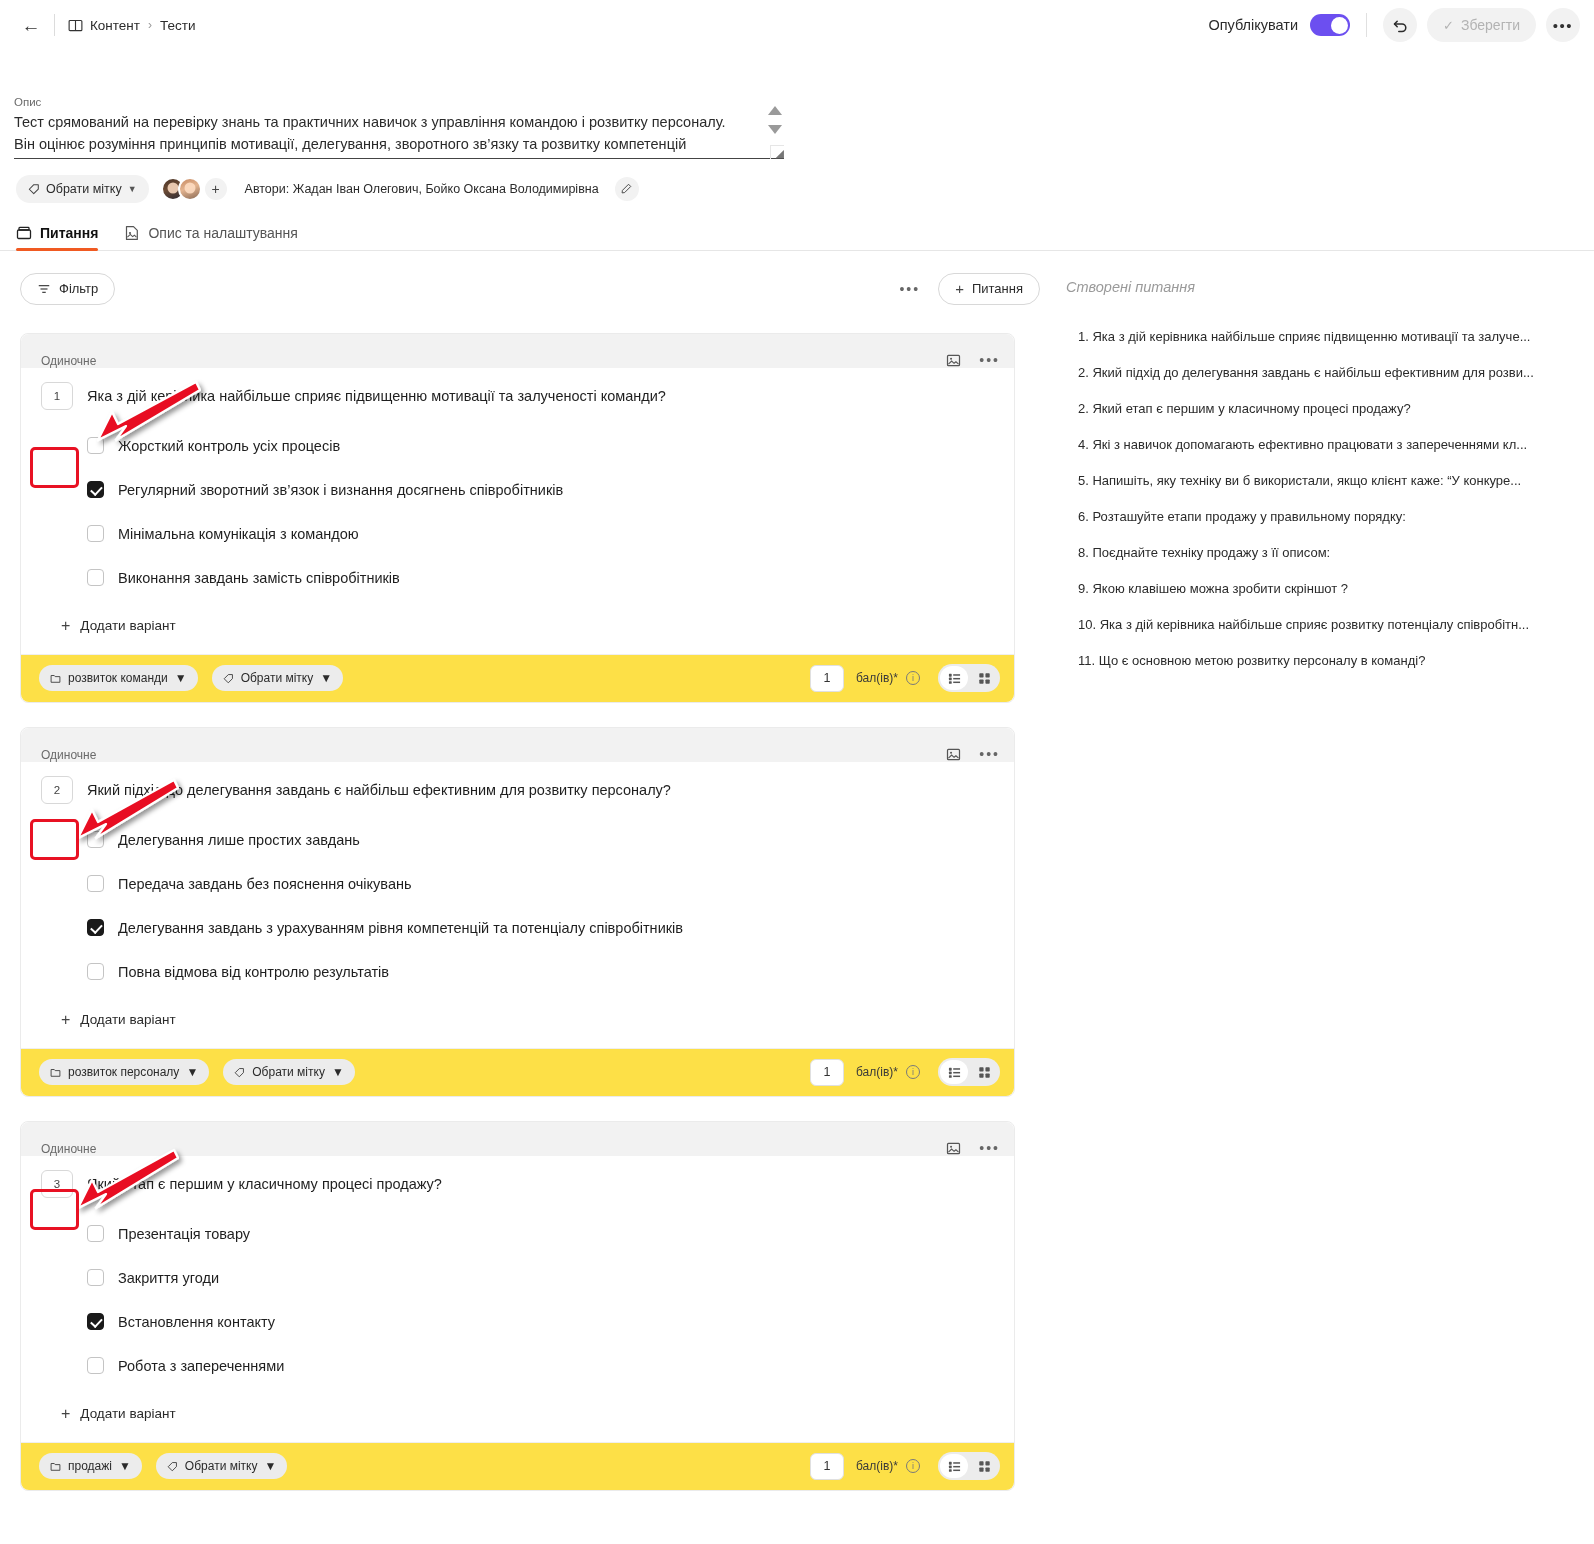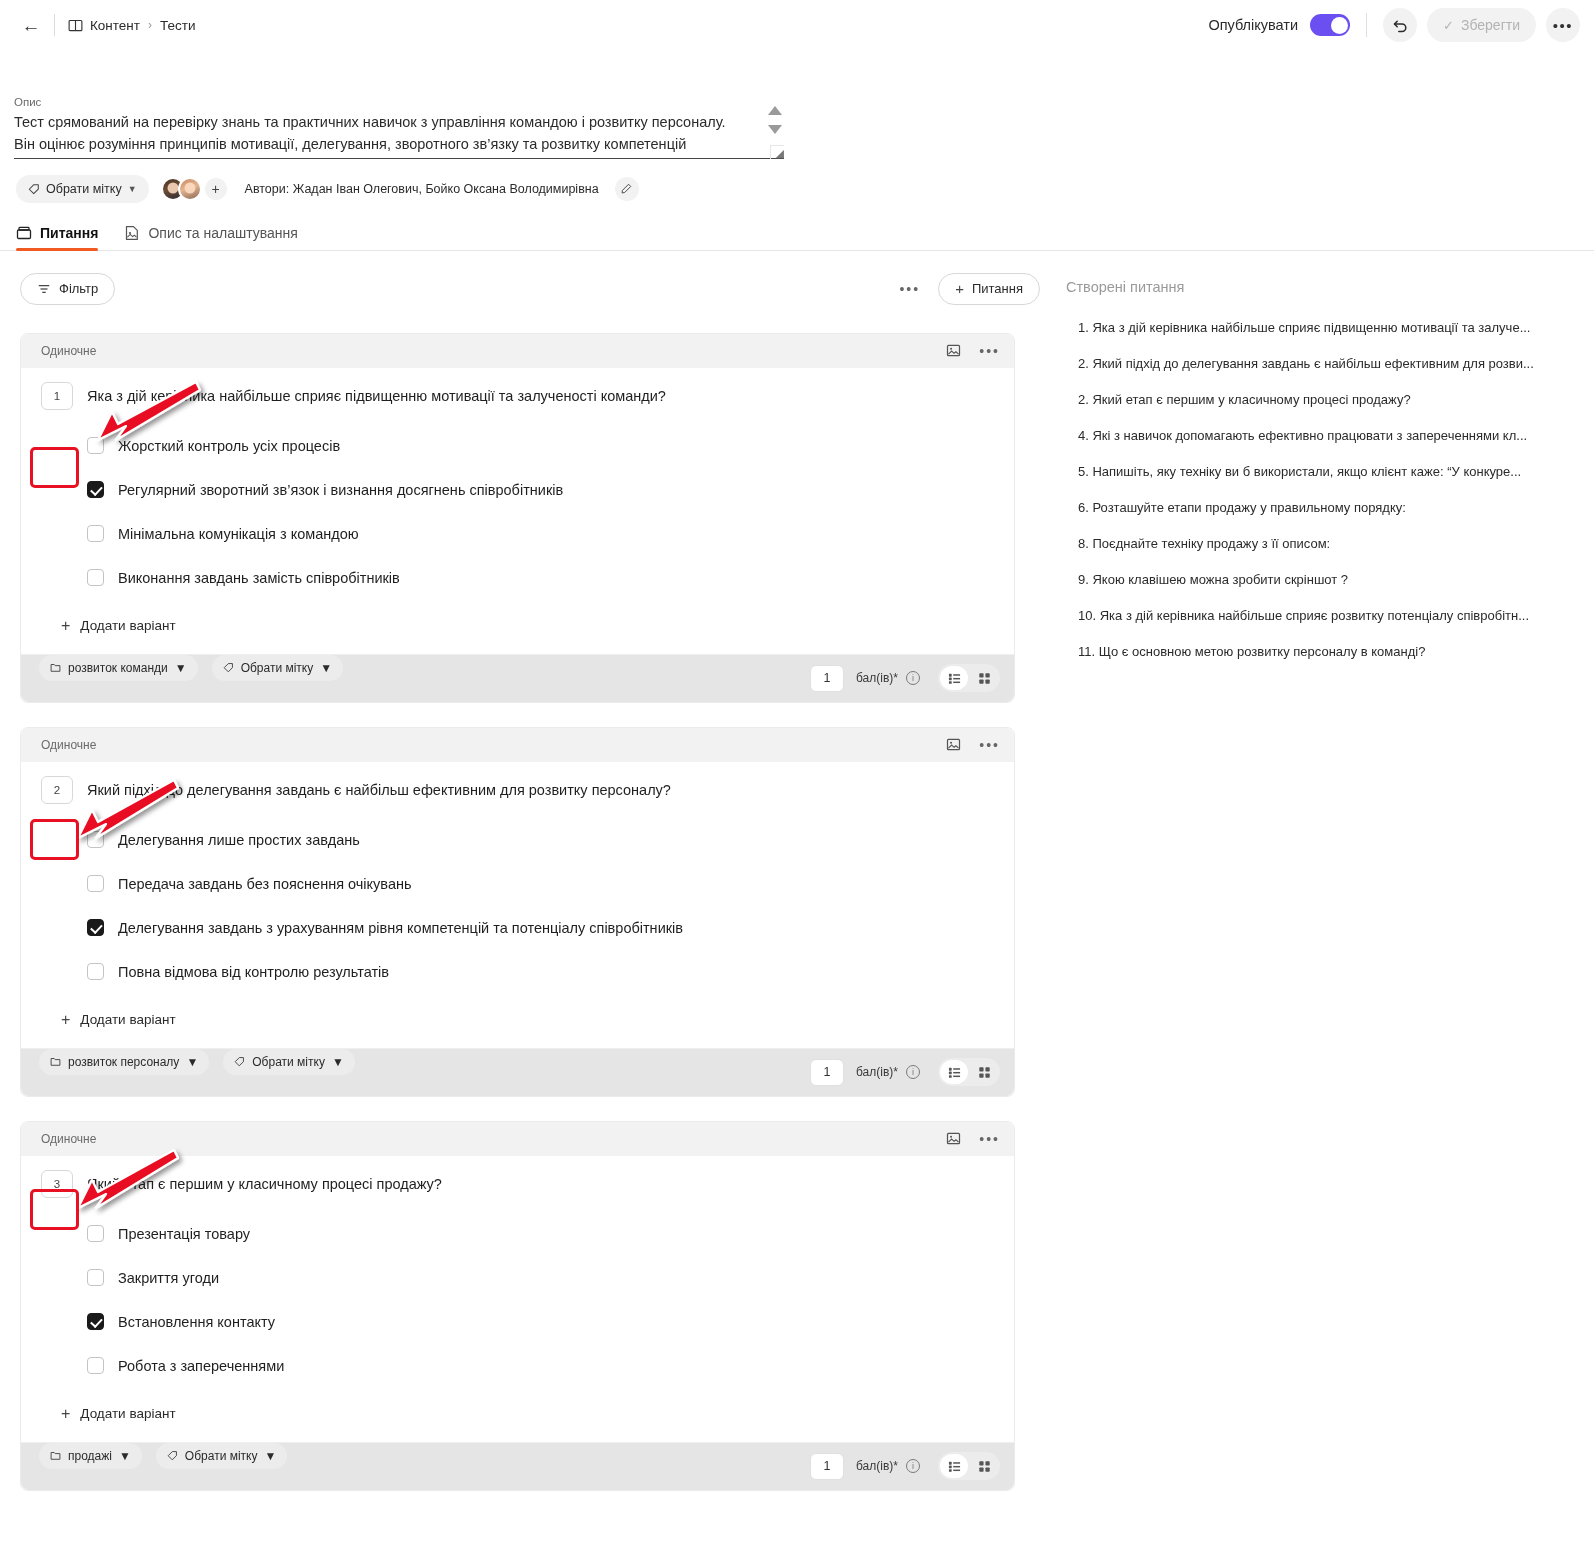"Створені питання" .created-title { font-style: none -> italic; margin-bottom: 15px -> 24px }
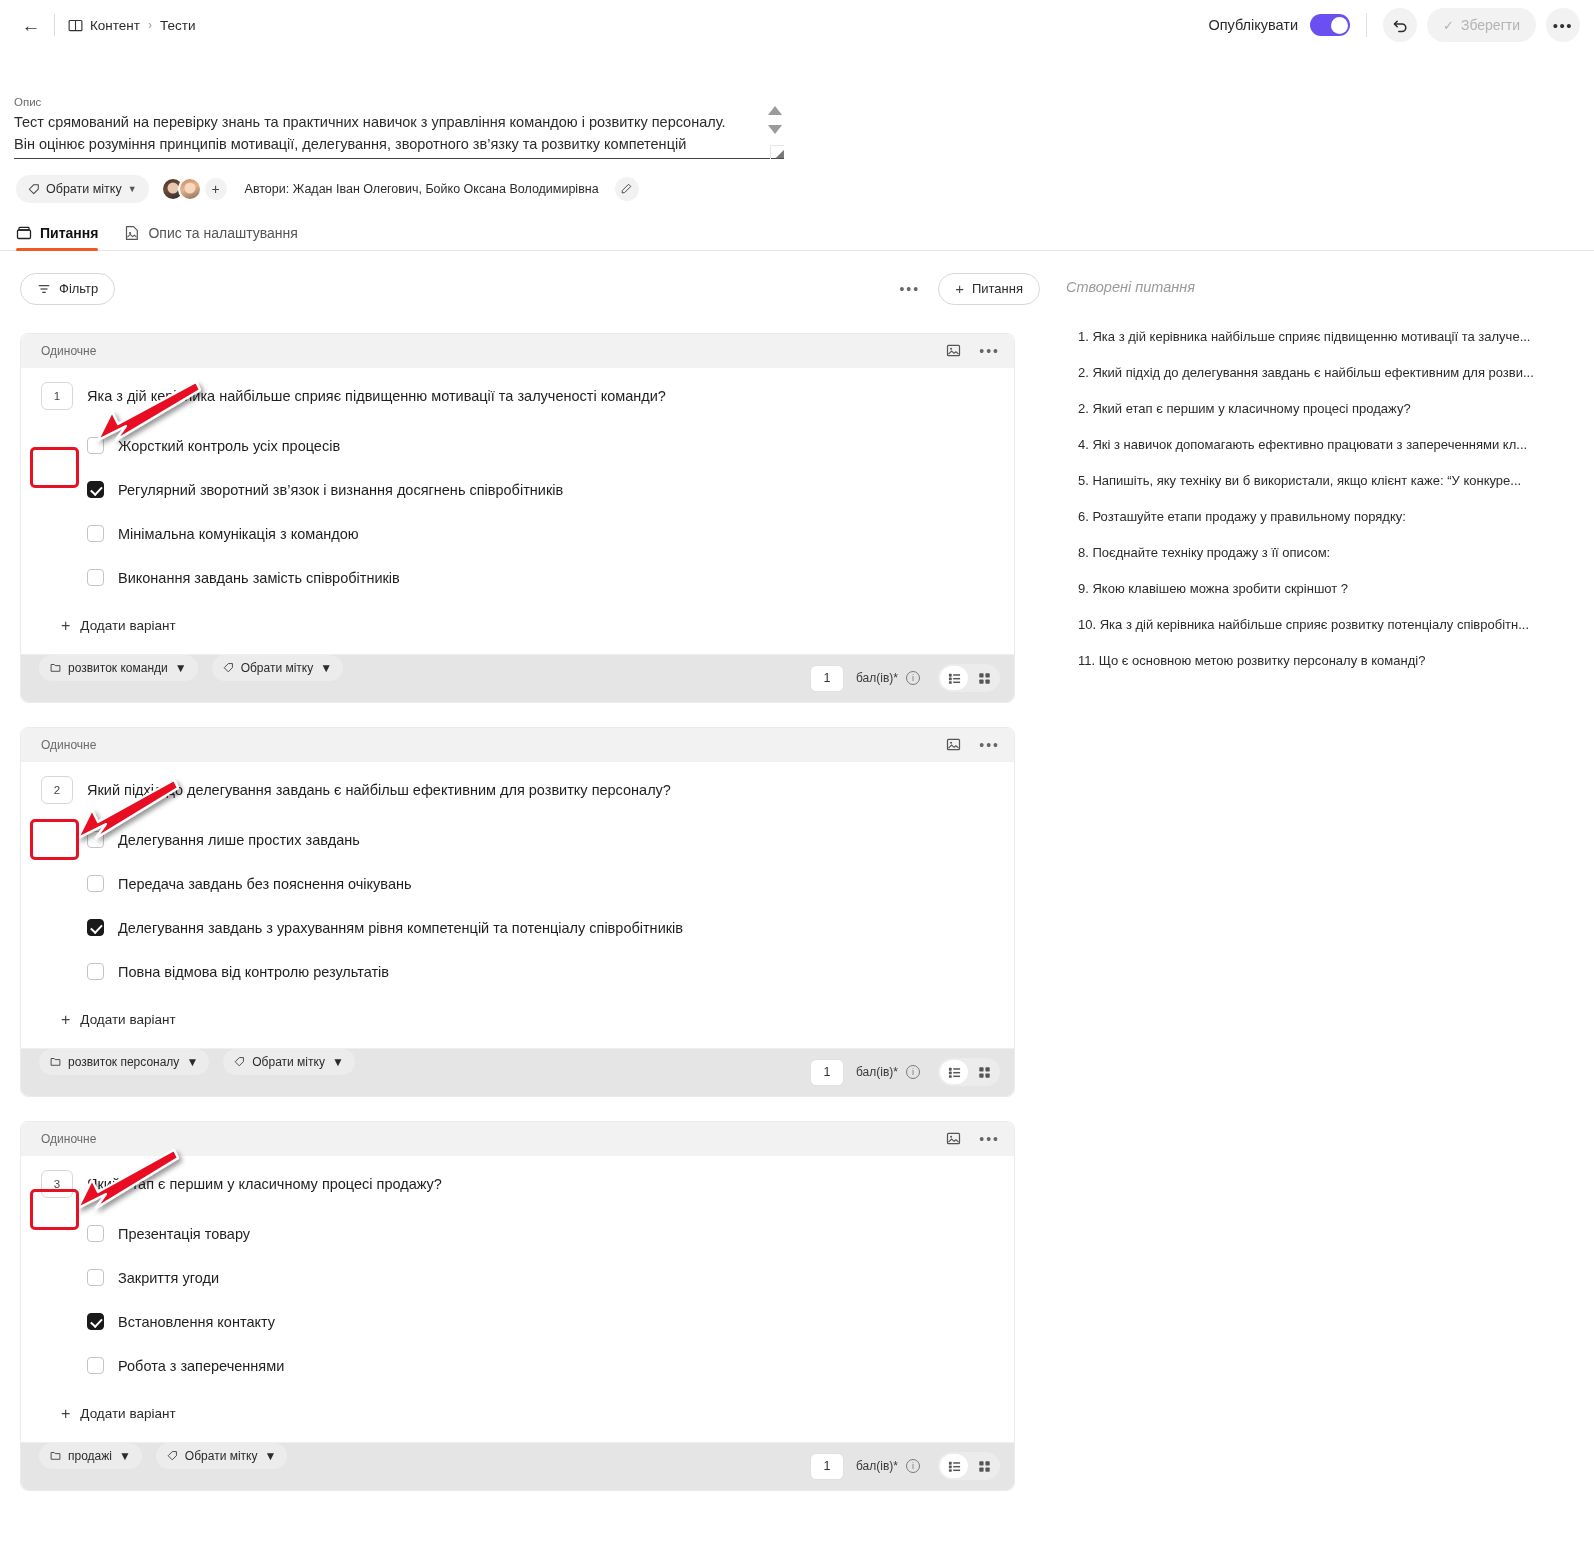"Одиночне" .qcard-head { align-items: center -> flex-end }
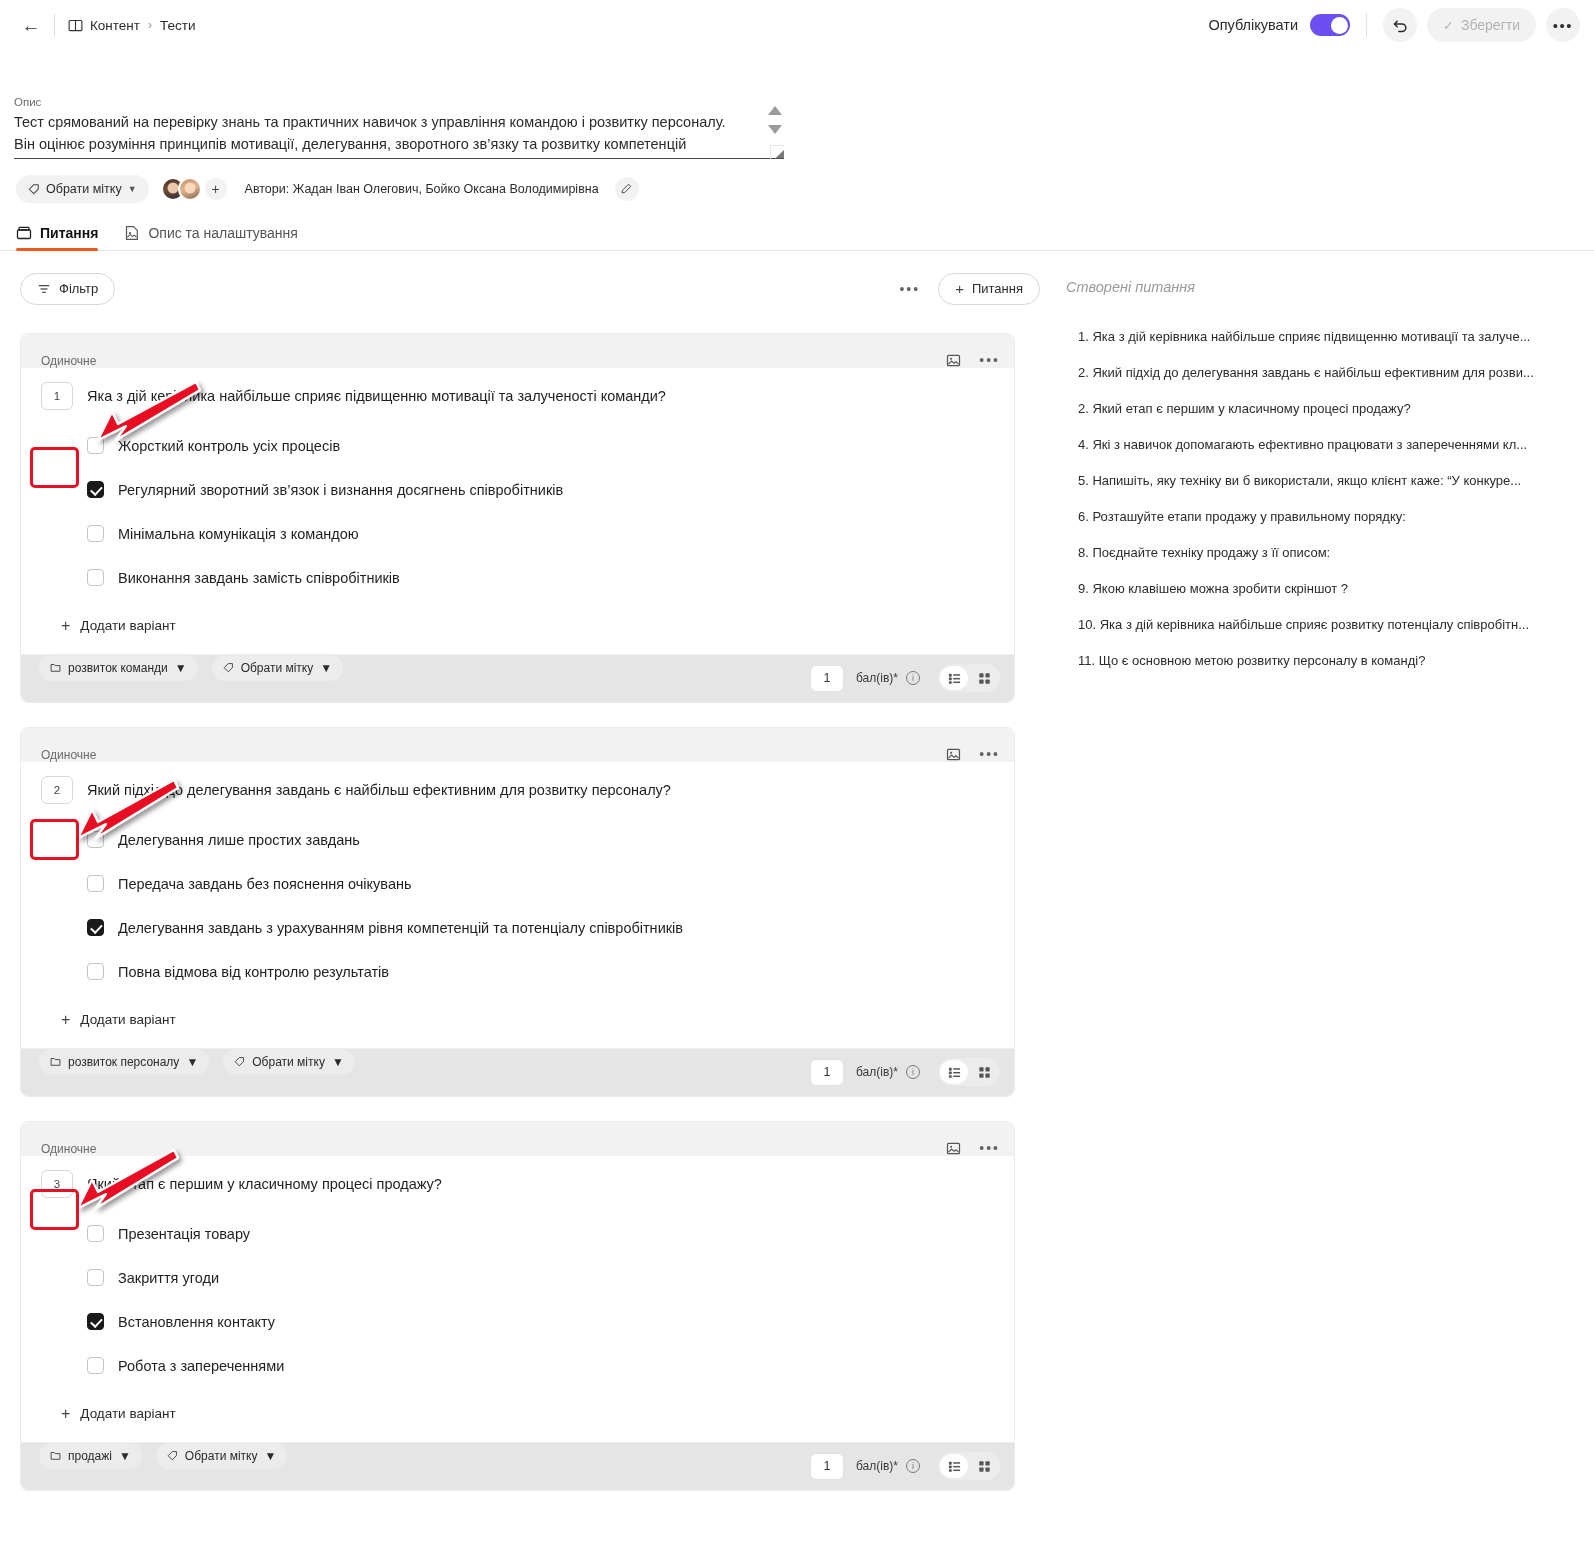"розвиток команди" .qfoot { align-items: none -> center; background: #e5e5e5 -> #fde047 }
